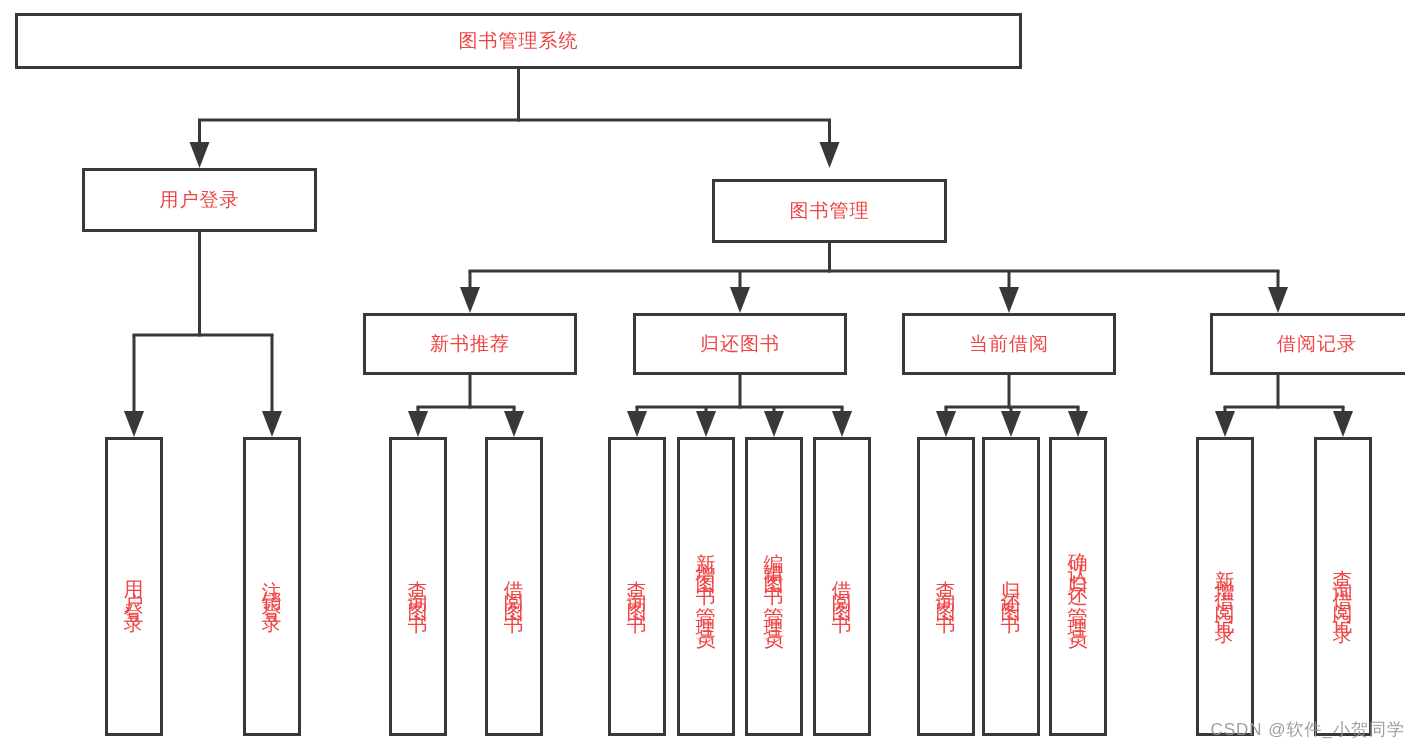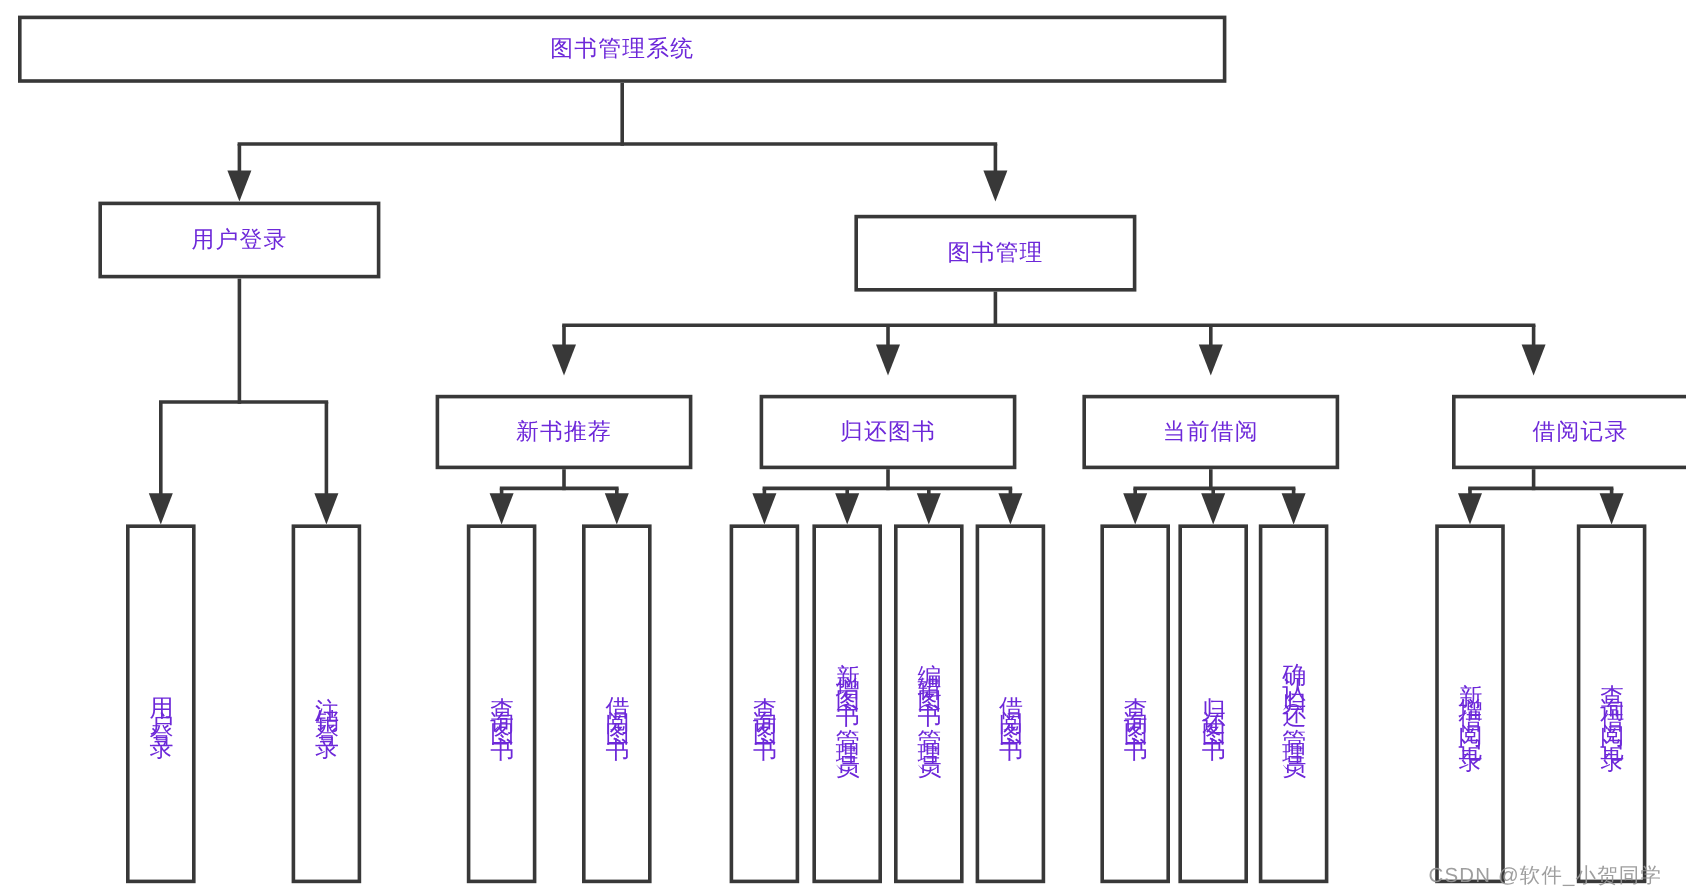"图书管理系统" .node { color: #6d28d9 -> #ef4444 }
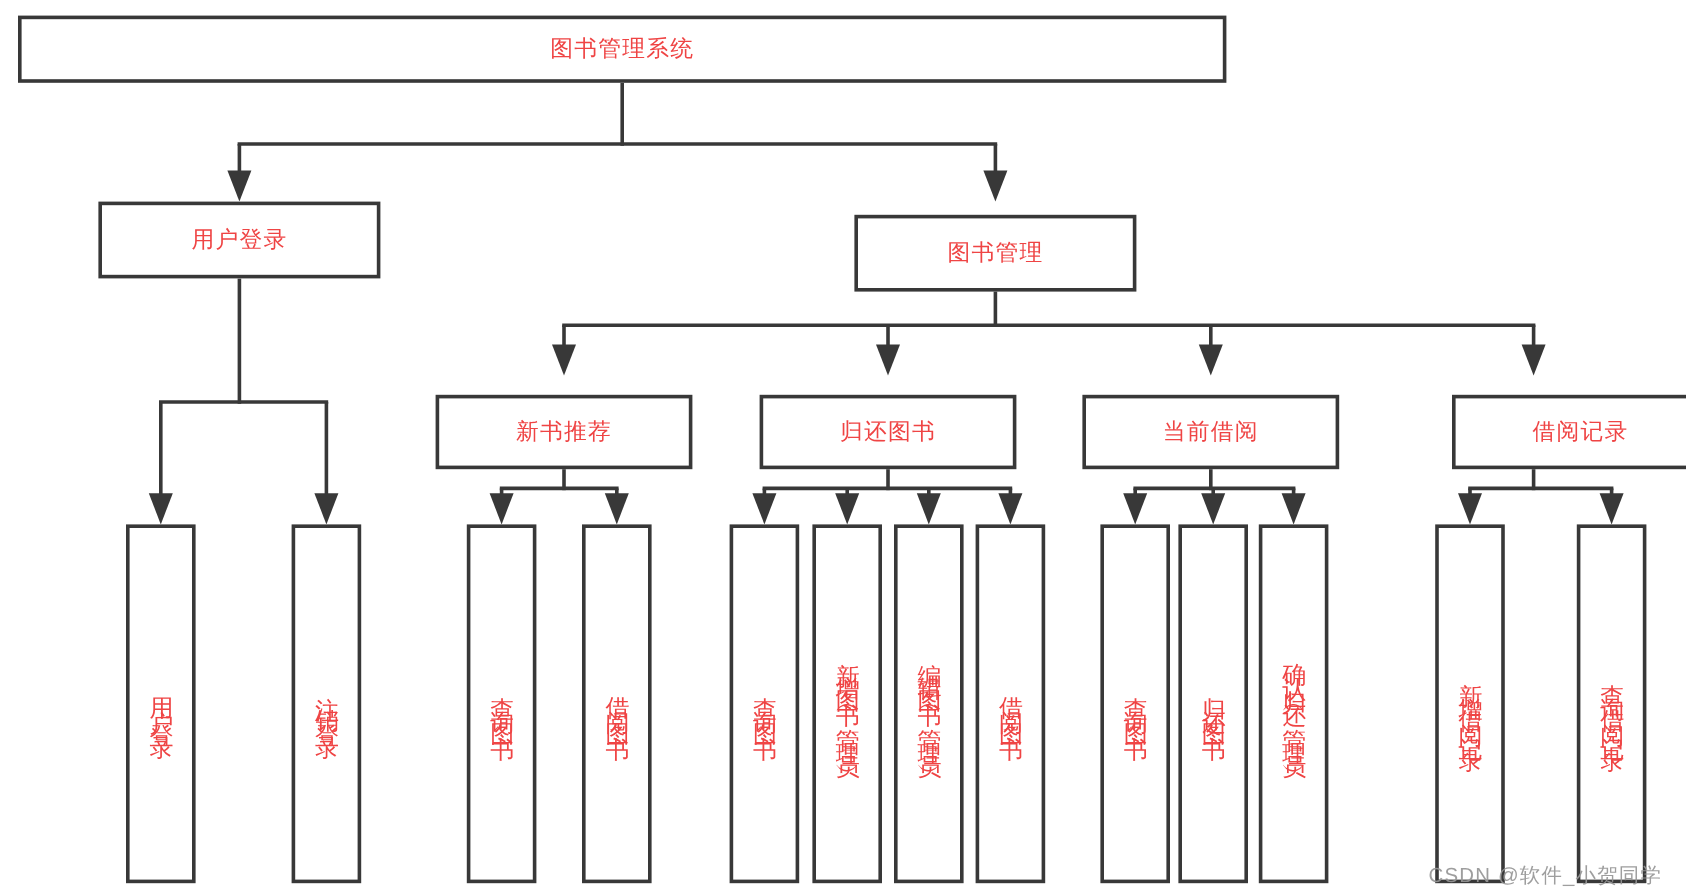"新书推荐" .l2 { top: 329px -> 313px }
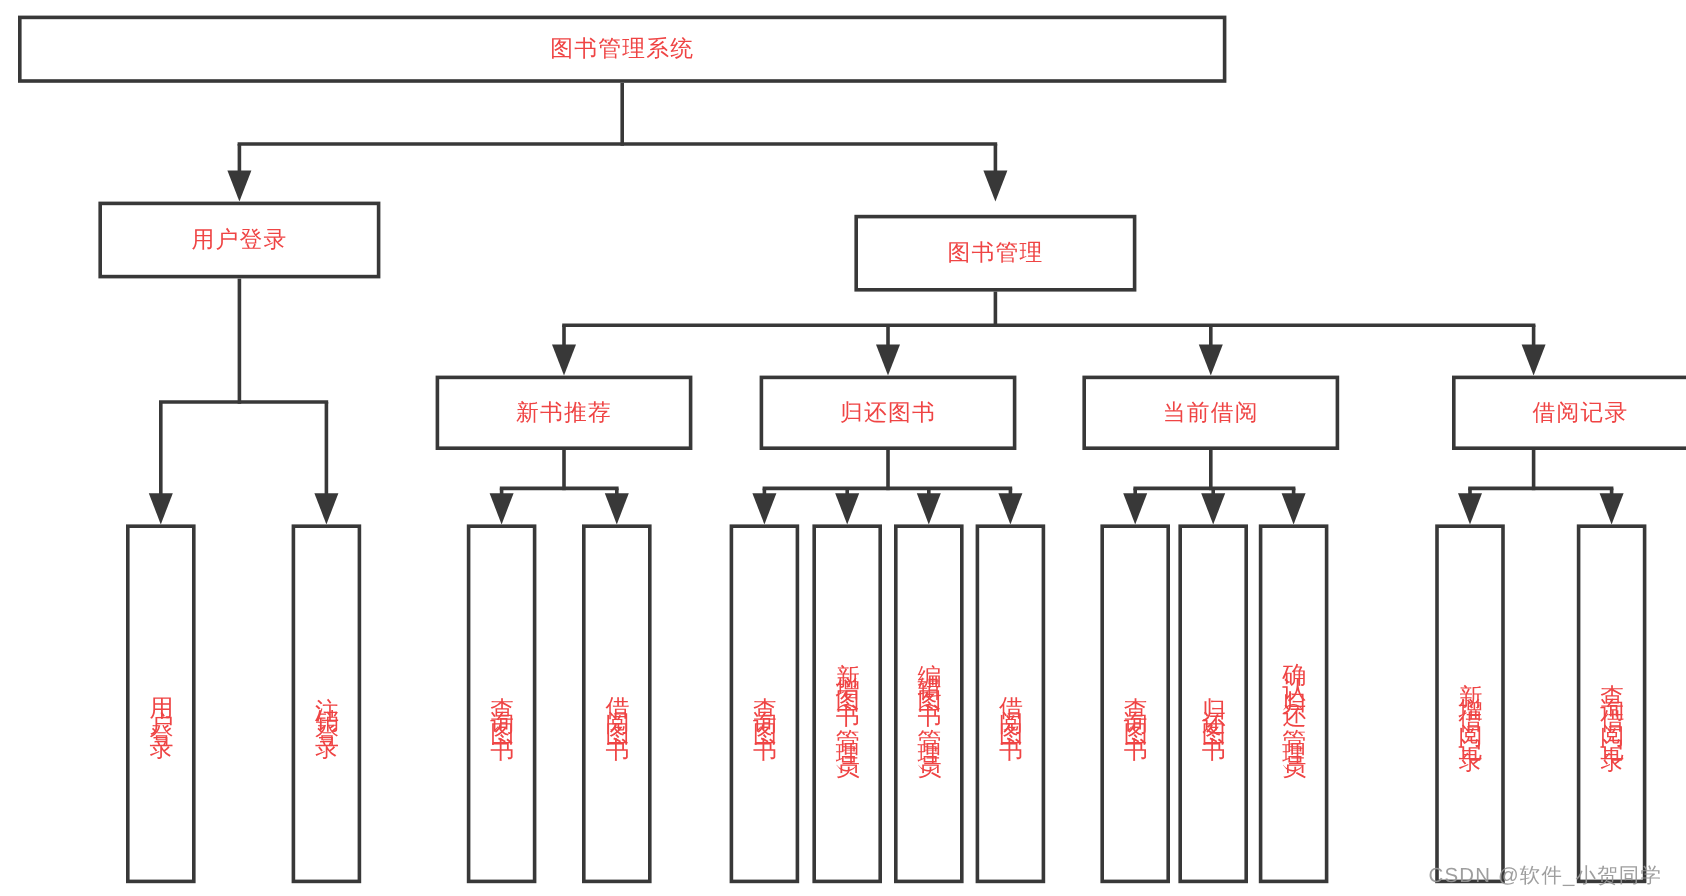"CSDN @软件_小贺同学" #watermark { right: 20px -> 0 }
